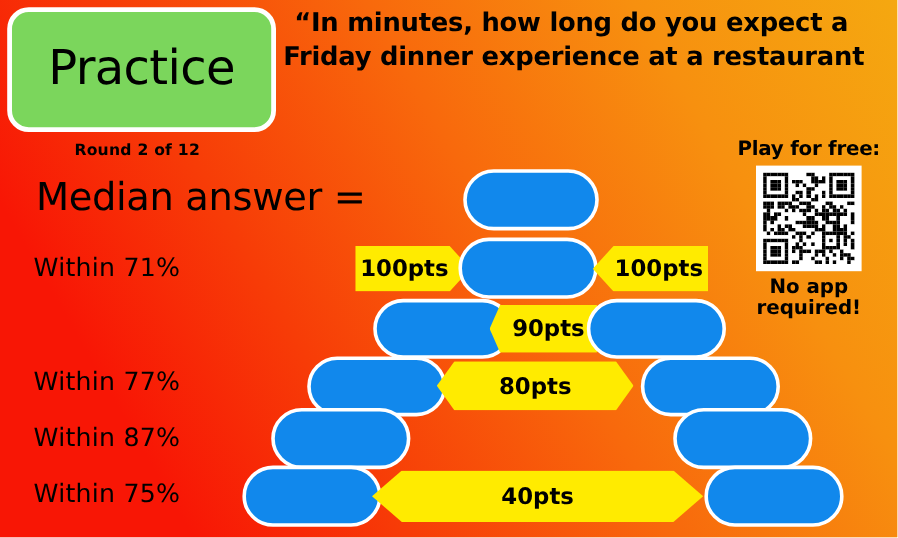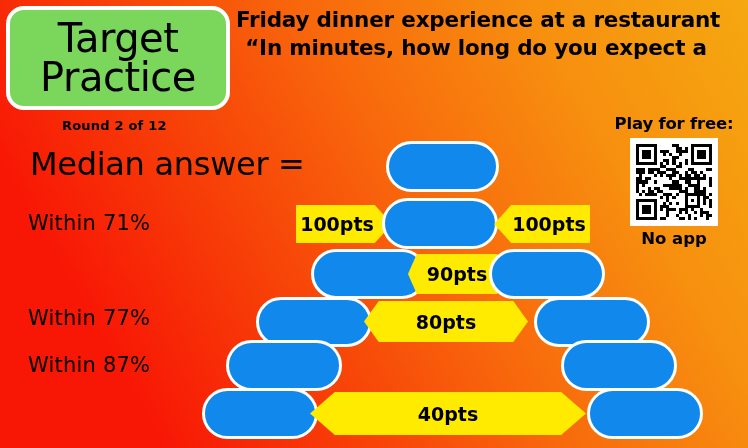"Target" span.tl { html: <span>Target</span> -> none }
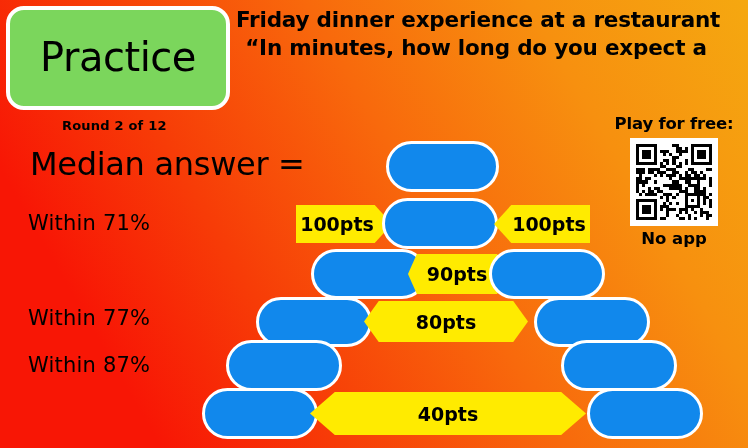"Friday dinner experience at a" div { order: before "“In minutes, how long do" -> after "“In minutes, how long do" }
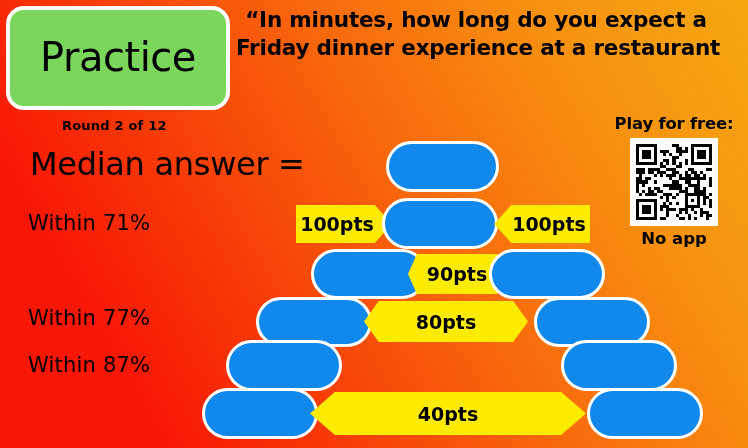"required!" div { html: none -> <div>required!</div> }
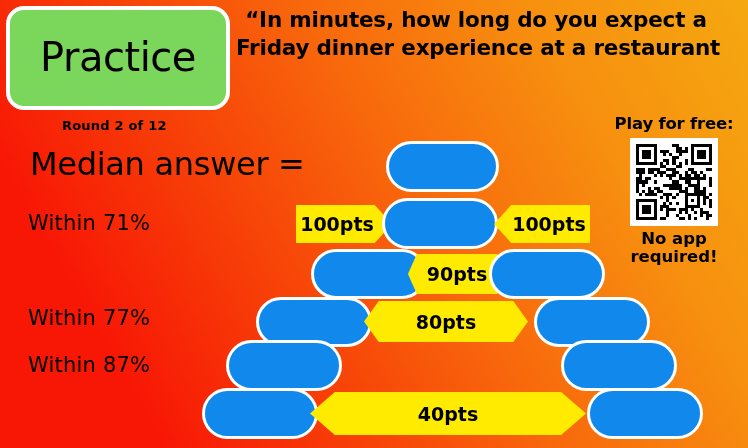"Within 75%" div.within { html: none -> <div>Within 75%</div> }
